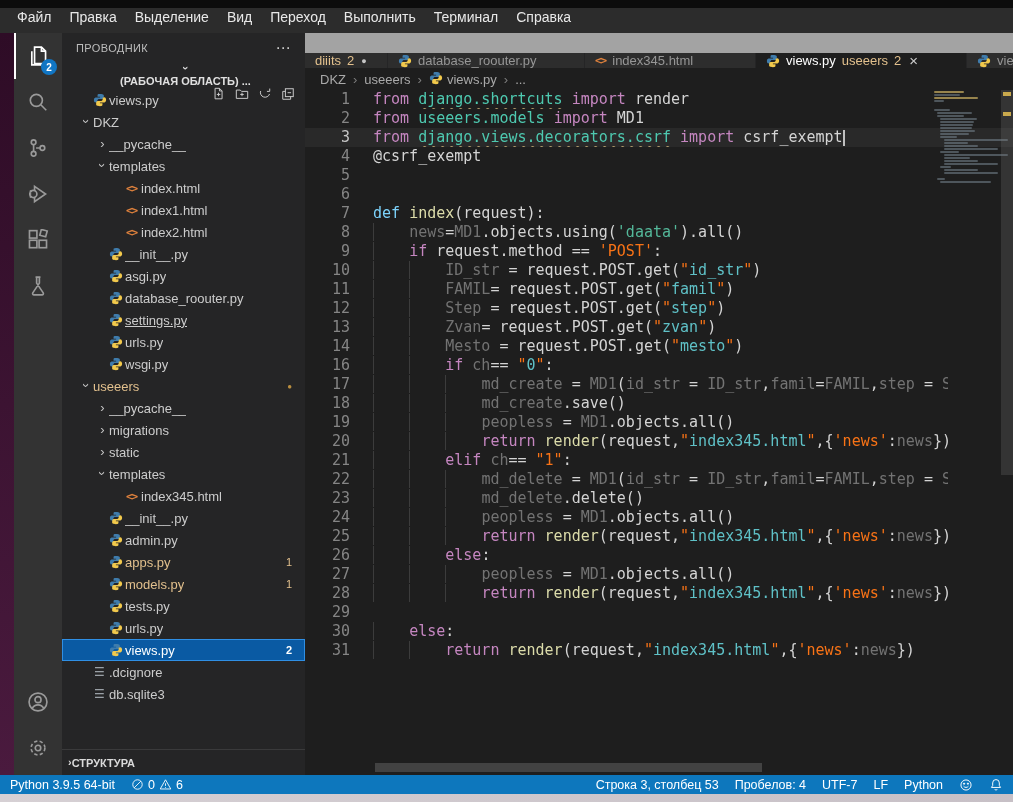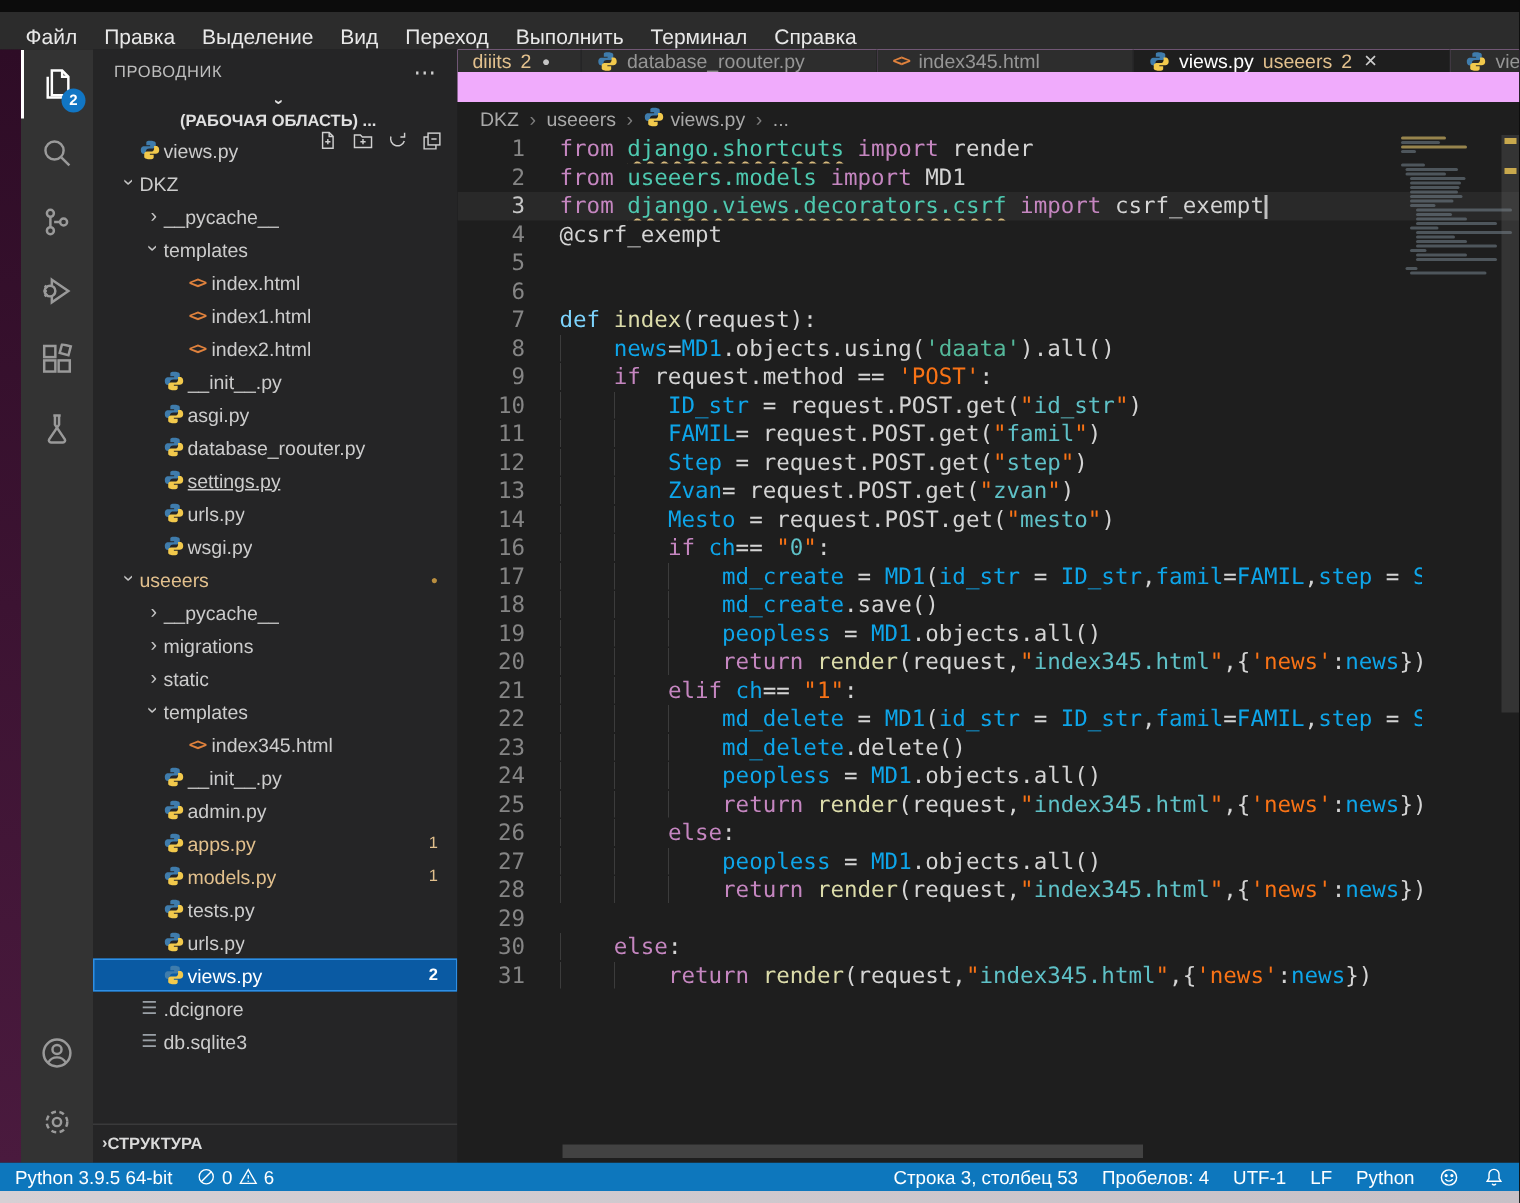"Файл" .menubar { align-items: flex-end -> flex-start }
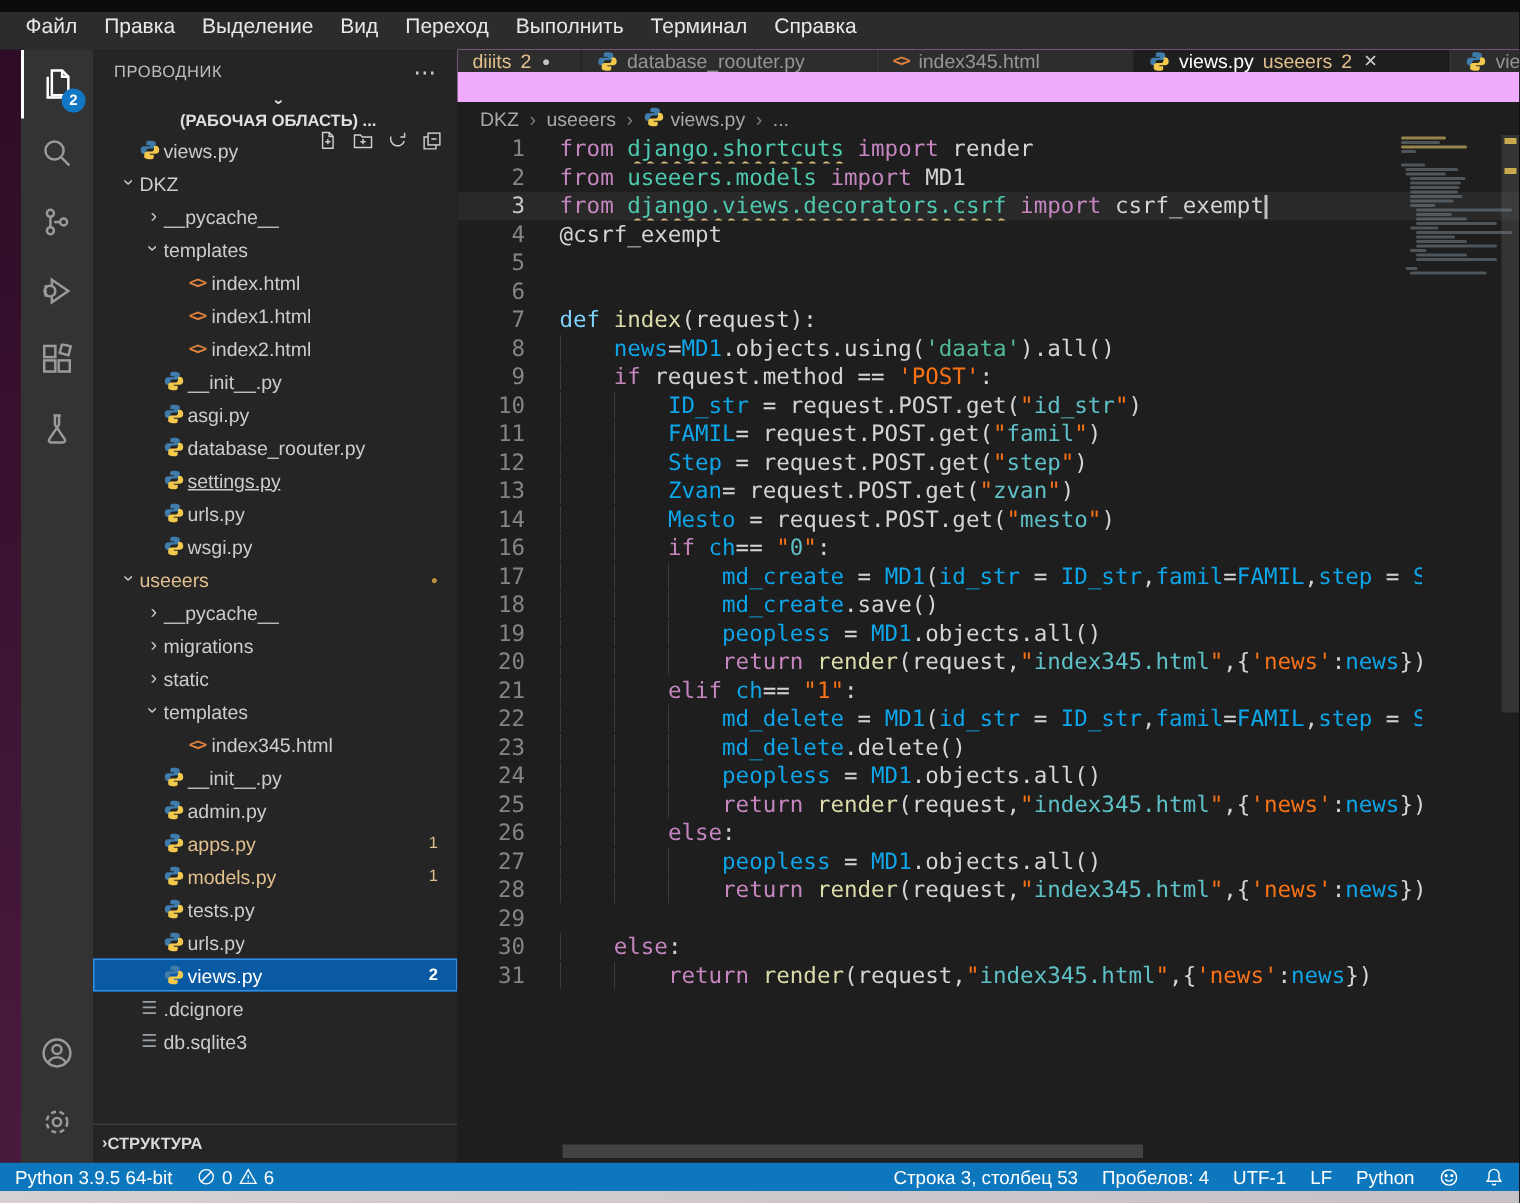"diiits" .tabbar { align-items: flex-start -> flex-end; background: #f0abfc -> #a3a3a3 }
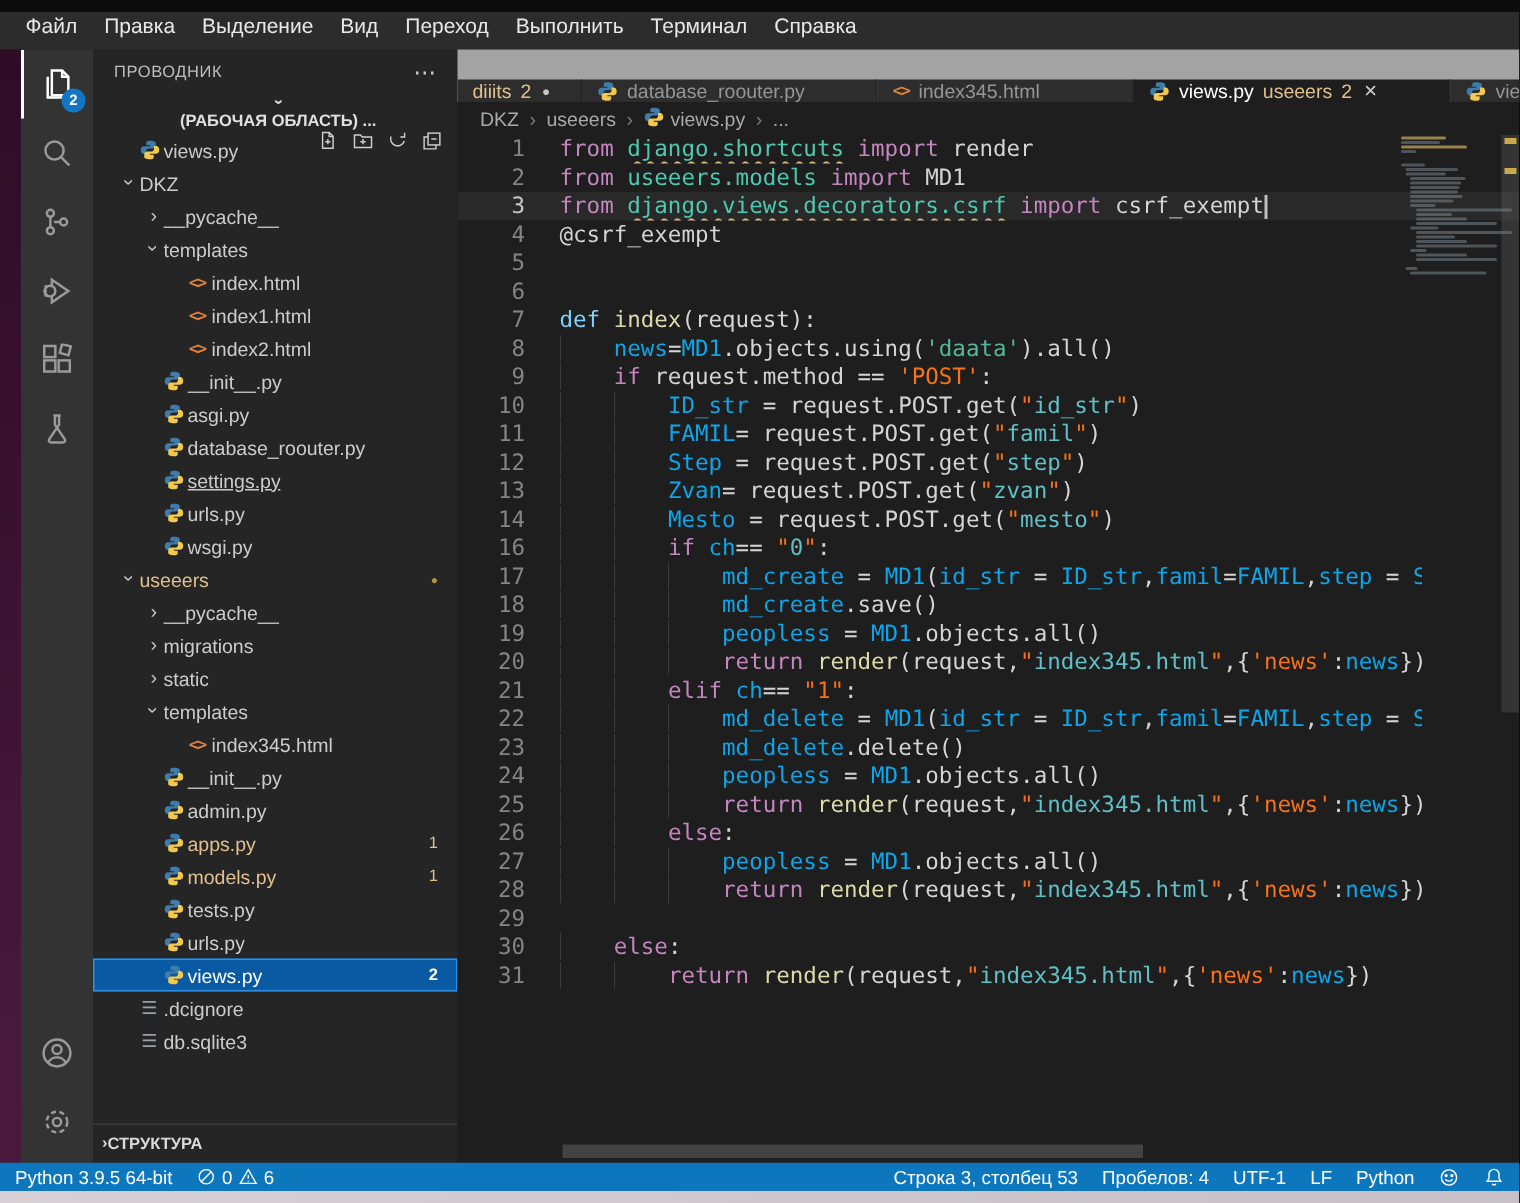"news" .tok-v { color: #0ea5e9 -> #737373 }
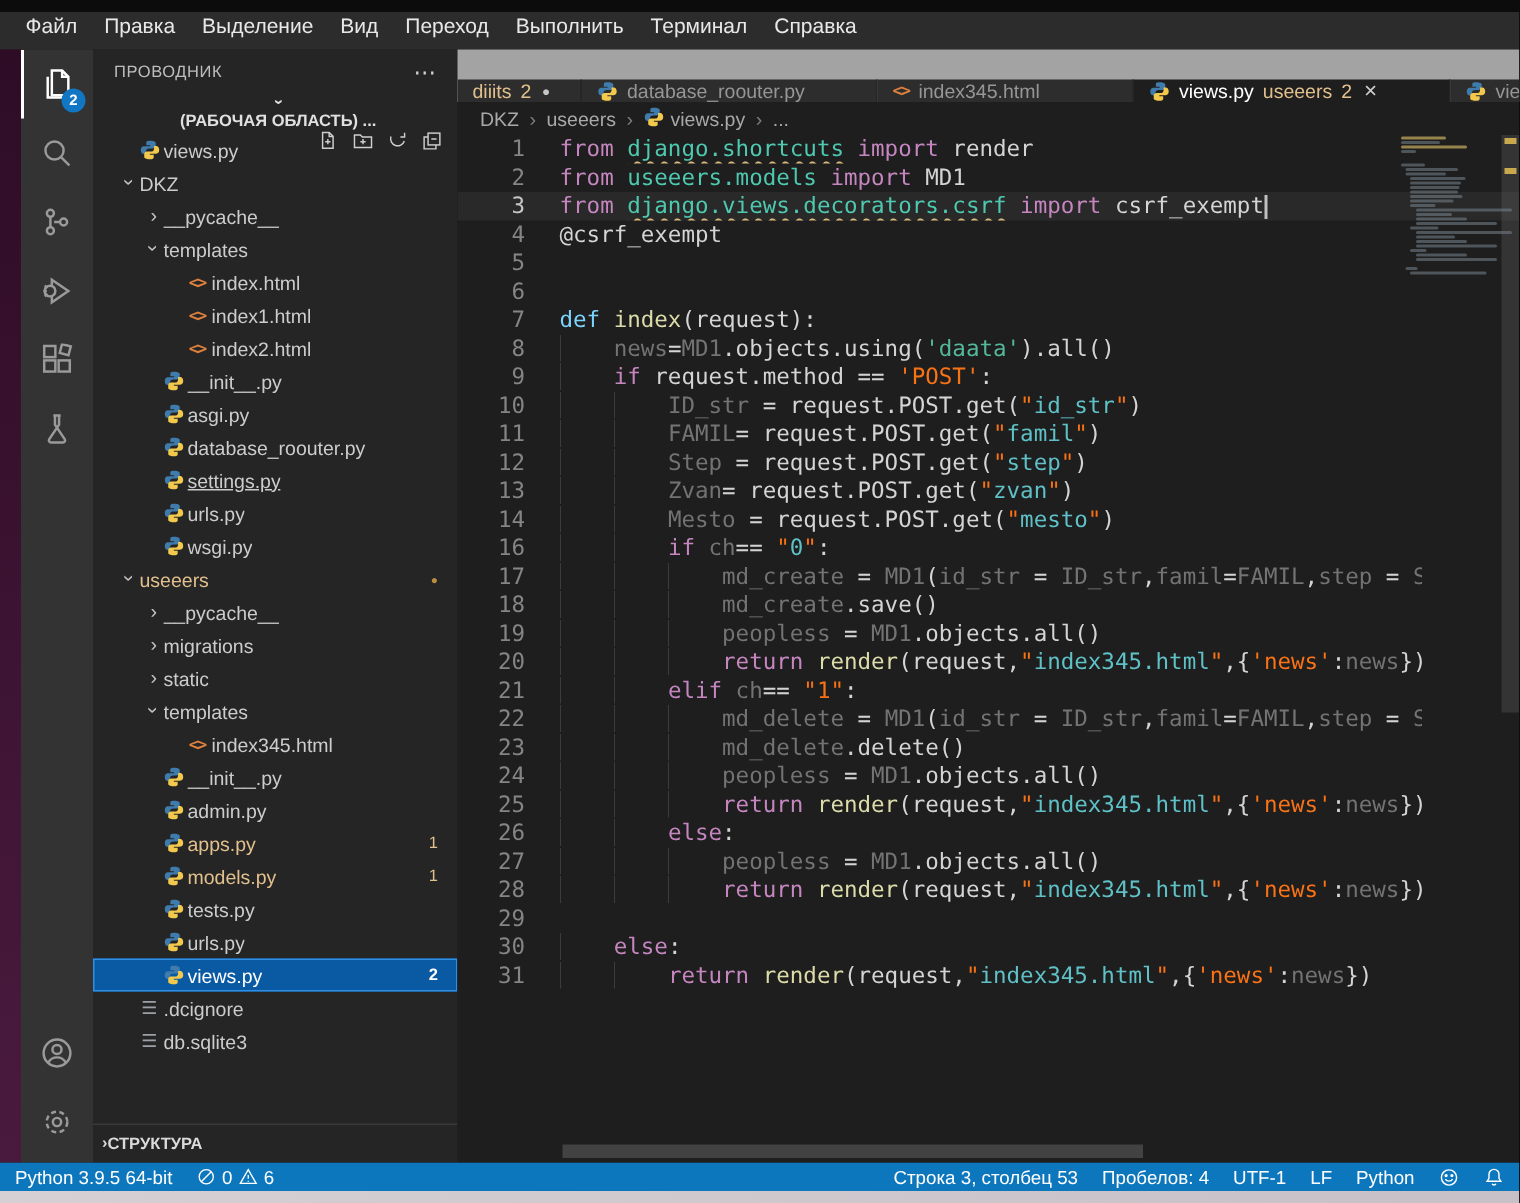"UTF-1" div.sb-item { text: UTF-1 -> UTF-7 }
